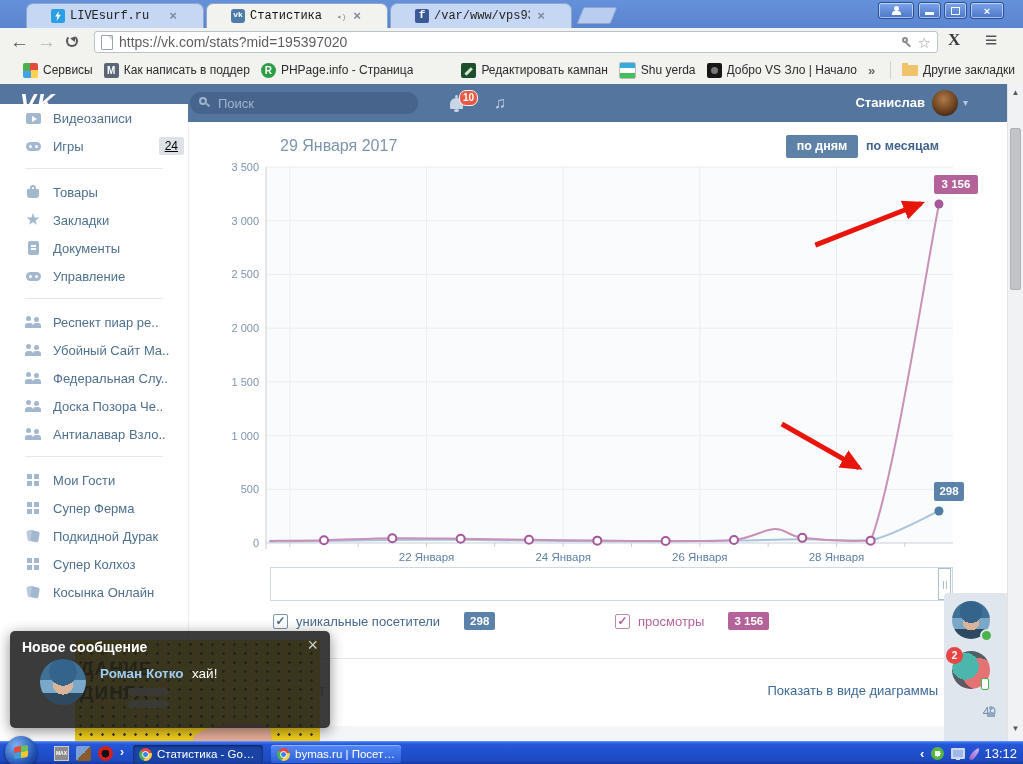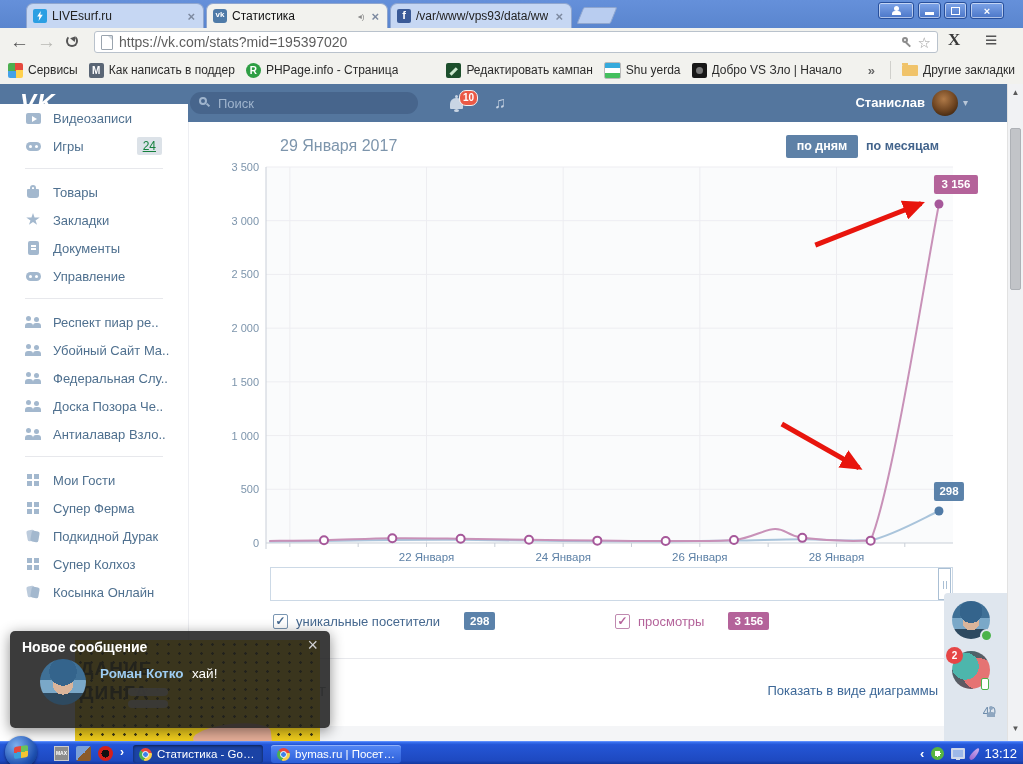"LIVEsurf.ru" .tab { font-family: none -> Liberation Mono, monospace; padding: 0 6px -> 0 24px }
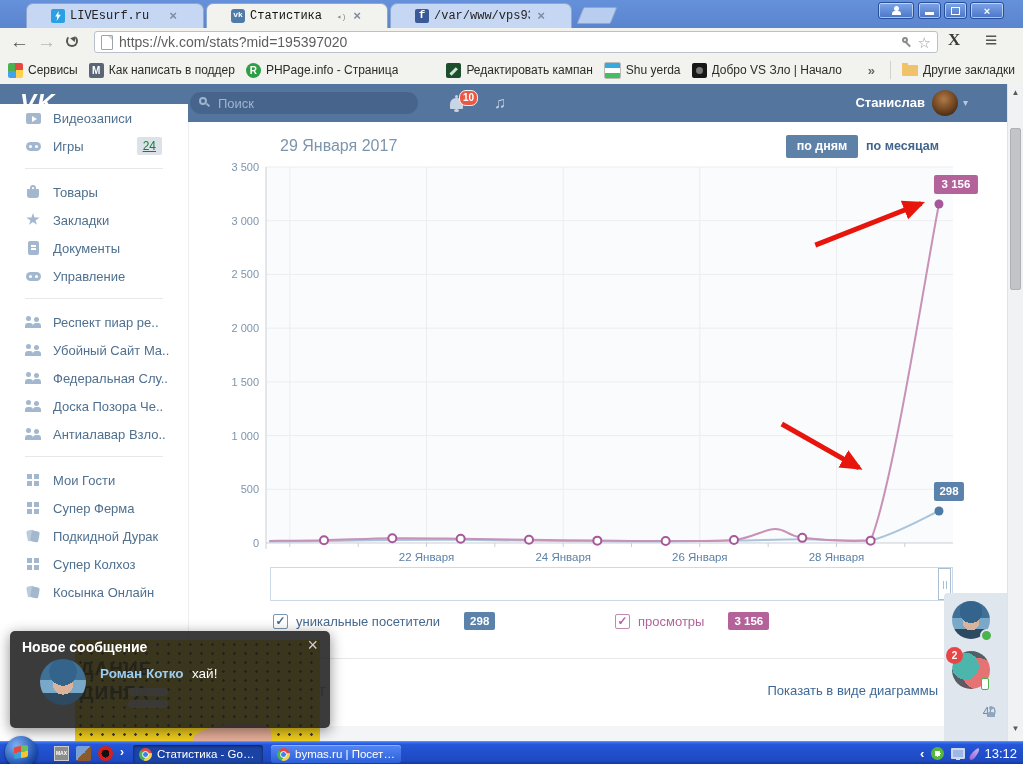"Сервисы" .bookmarks { padding-left: 8px -> 23px }
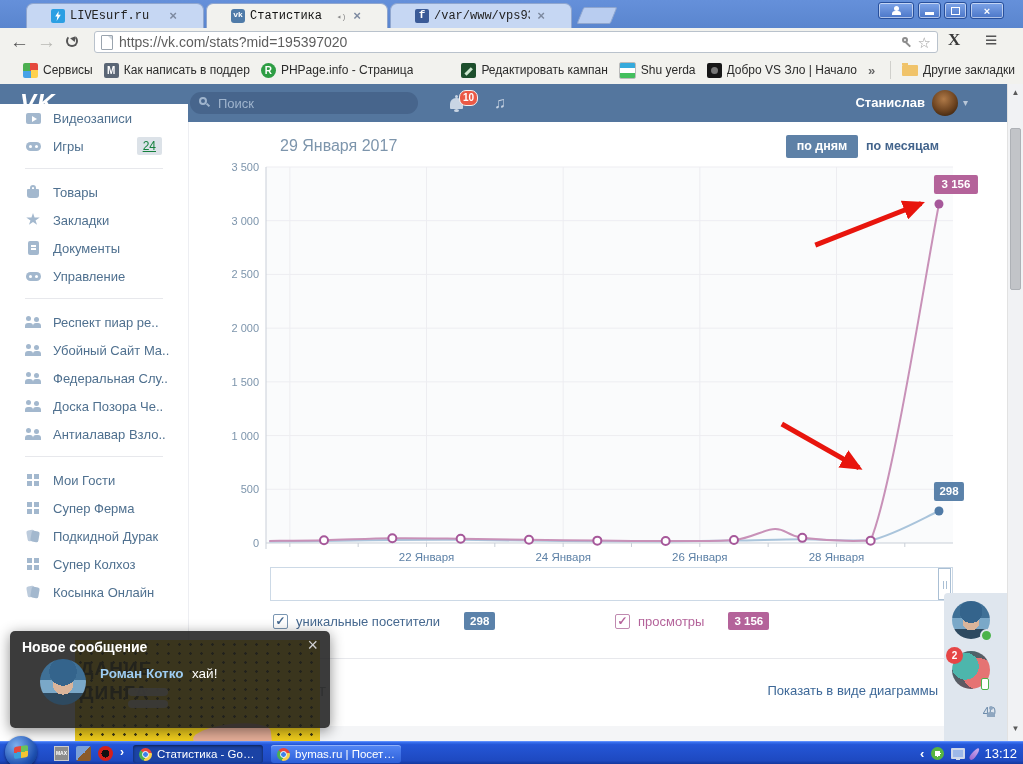"24" .sb-badge { color: #15803d -> #000000; margin-right: 26px -> 4px }
